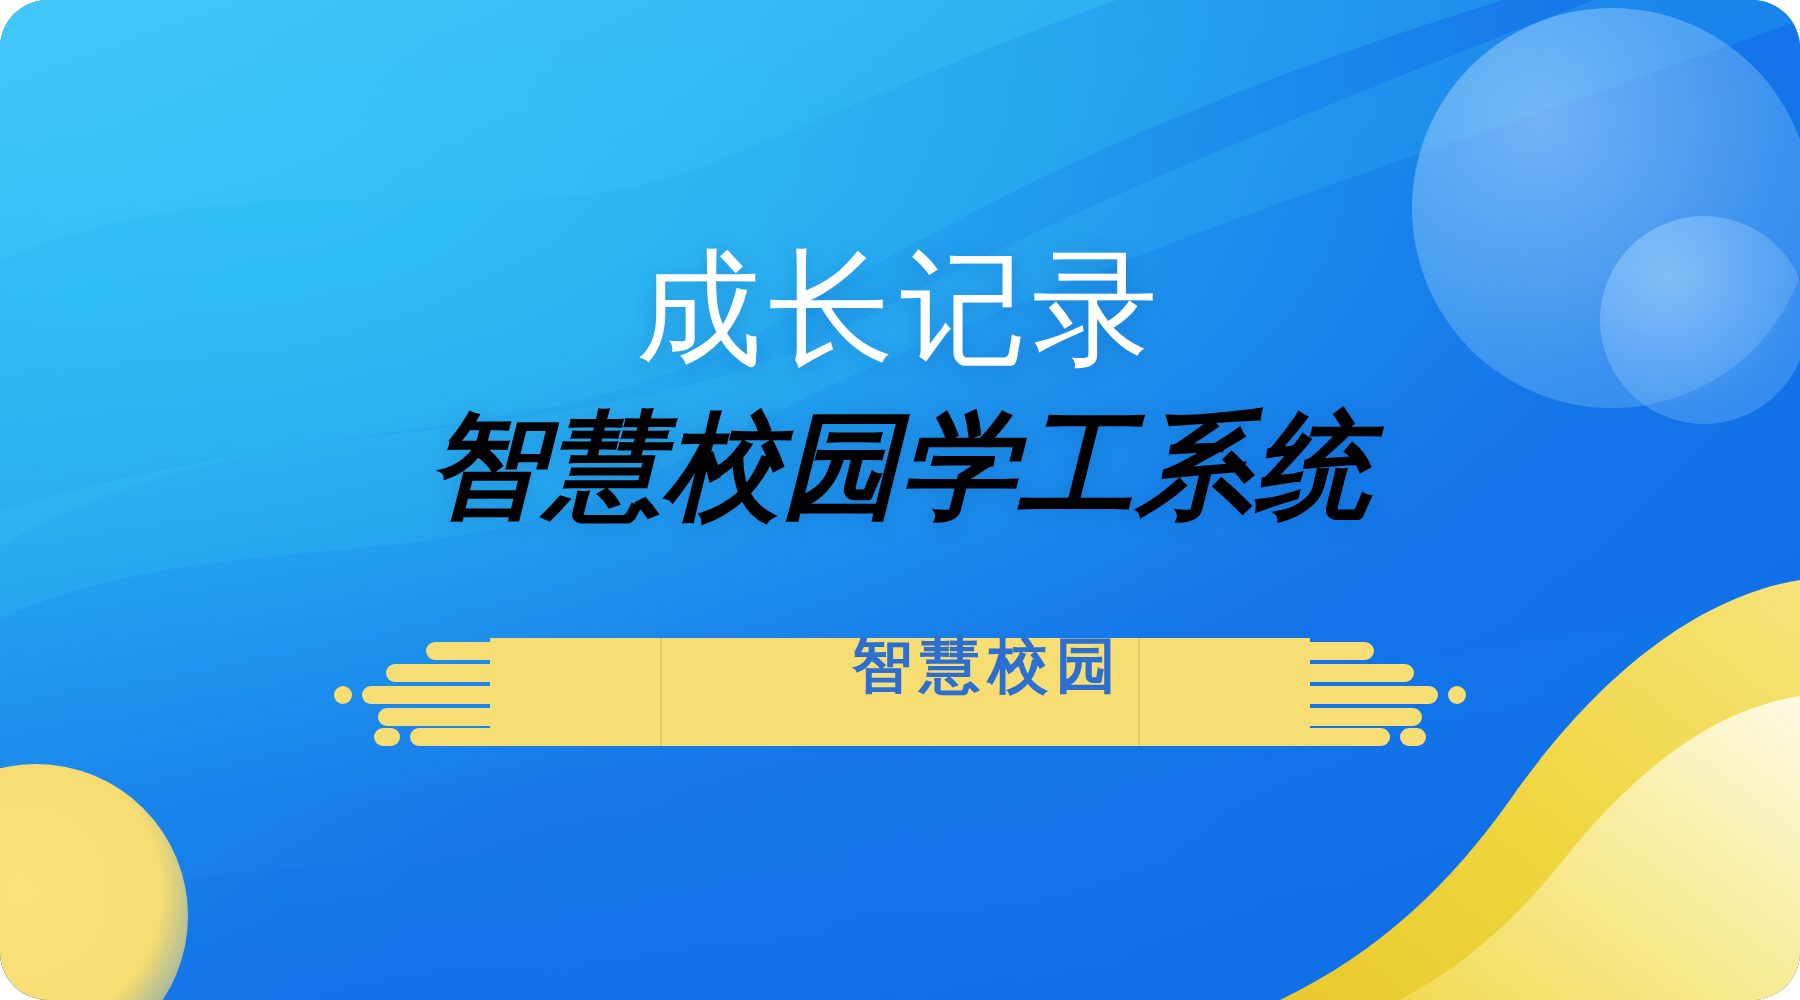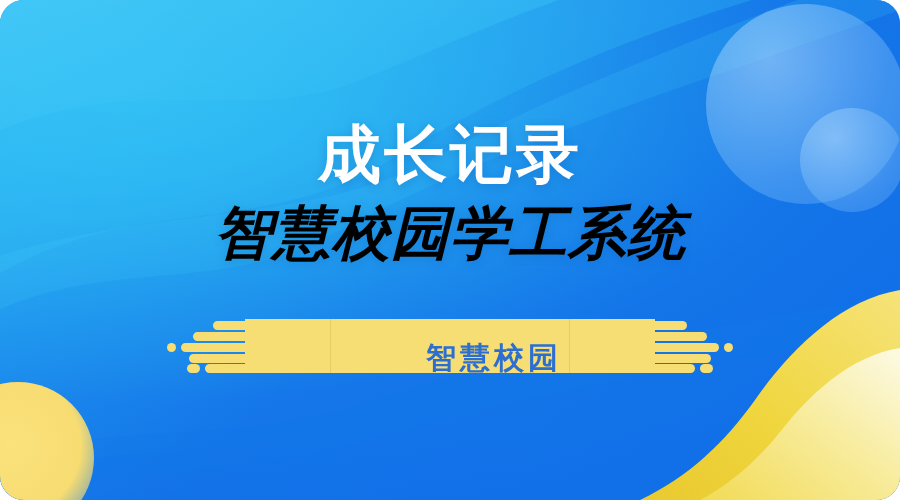"成长记录" .title { font-weight: bold -> normal }
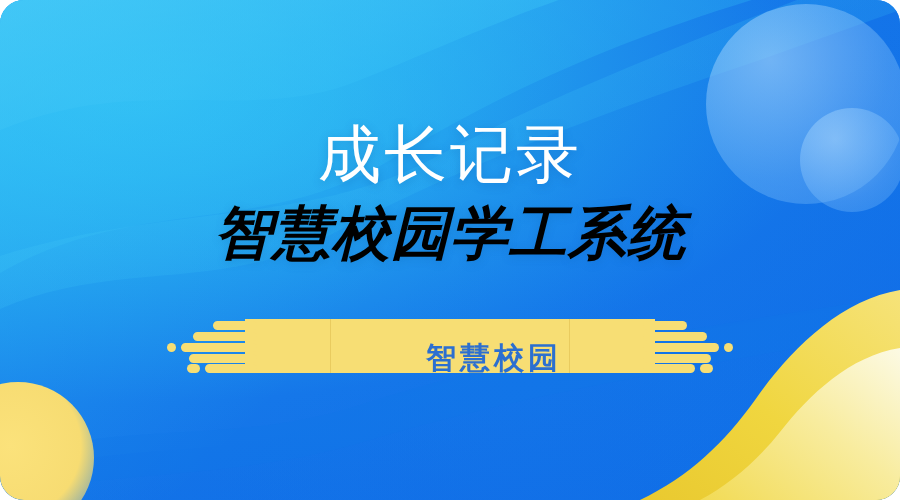"智慧校园" .ribbon { align-items: flex-end -> flex-start }
